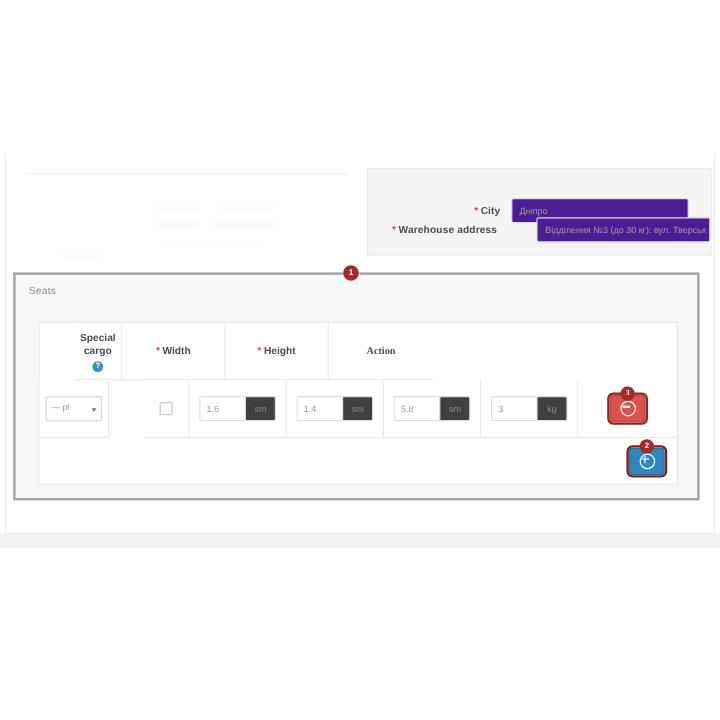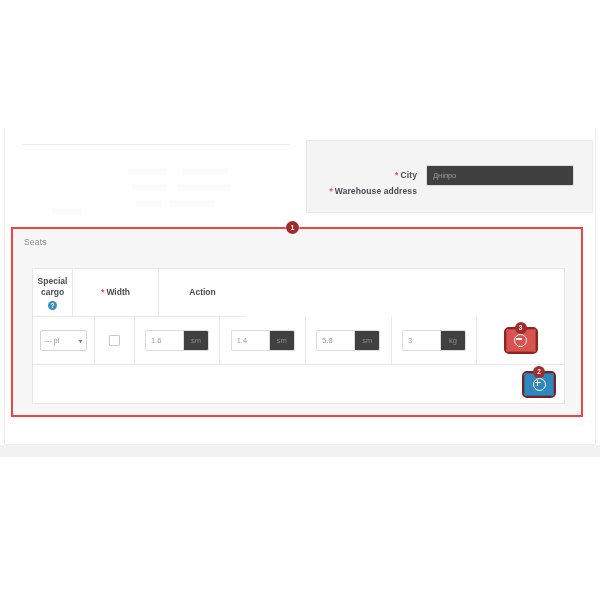"Дніпро" .form-input { background: #404040 -> #4c1d95 }
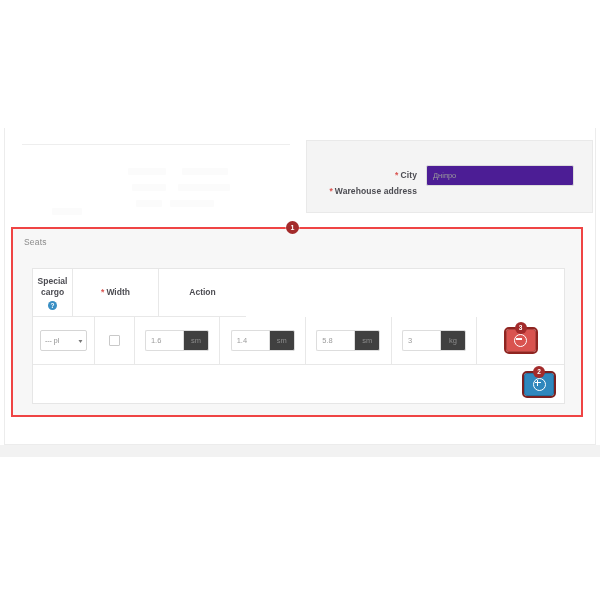"Відділення №3 (до 30 кг):" div.form-input { html: none -> <div>Відділення №3 (до 30 кг): вул. Тверськ</div> }
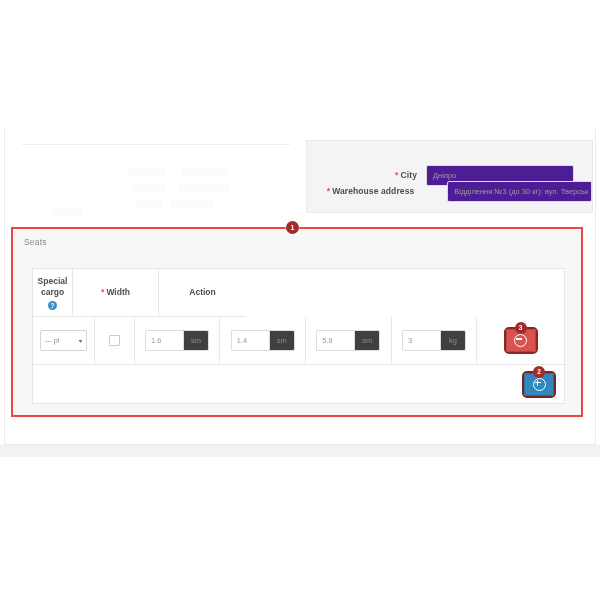"Seats" .seats-panel { border: 2px solid #ef4444 -> 2px solid #a3a3a3 }
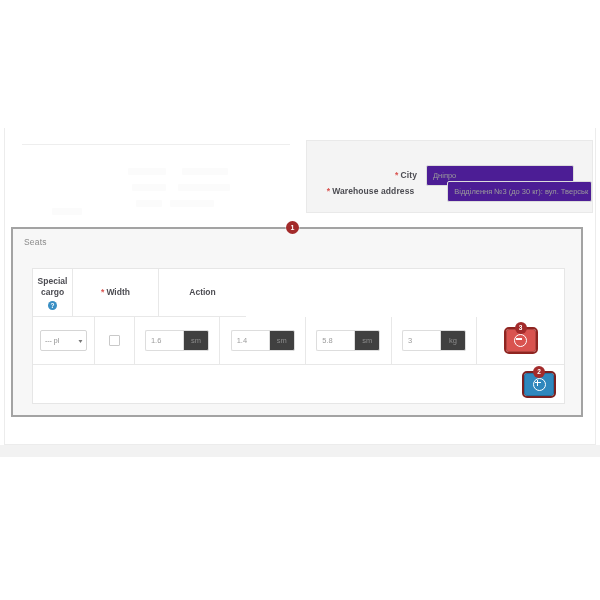"Special cargo" .c-spec { margin-left: none -> 29px }
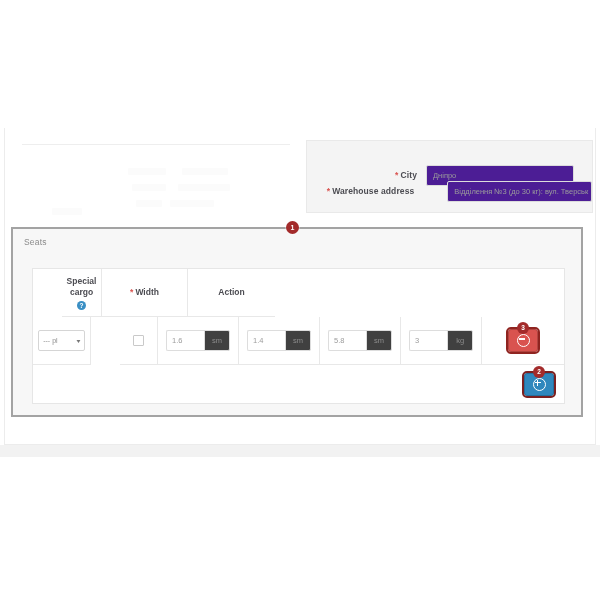"* Height" div.th { html: none -> <div> <span><span>*</span><span>Height</span></span> </div> }
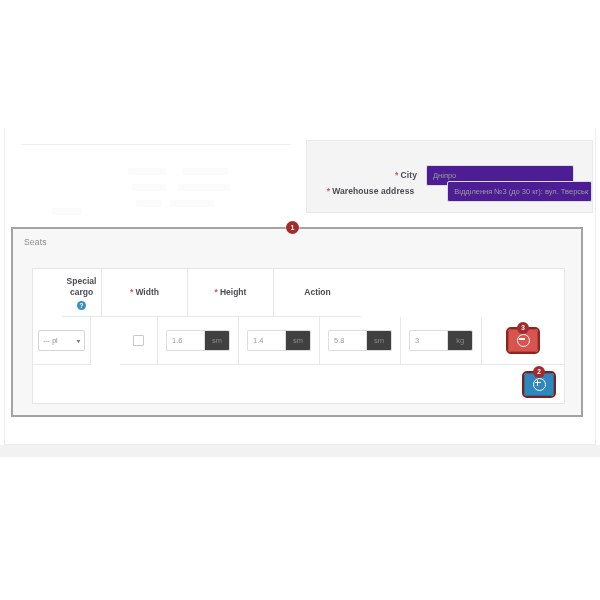"Action" .c-action { font-family: none -> Liberation Serif, serif }
